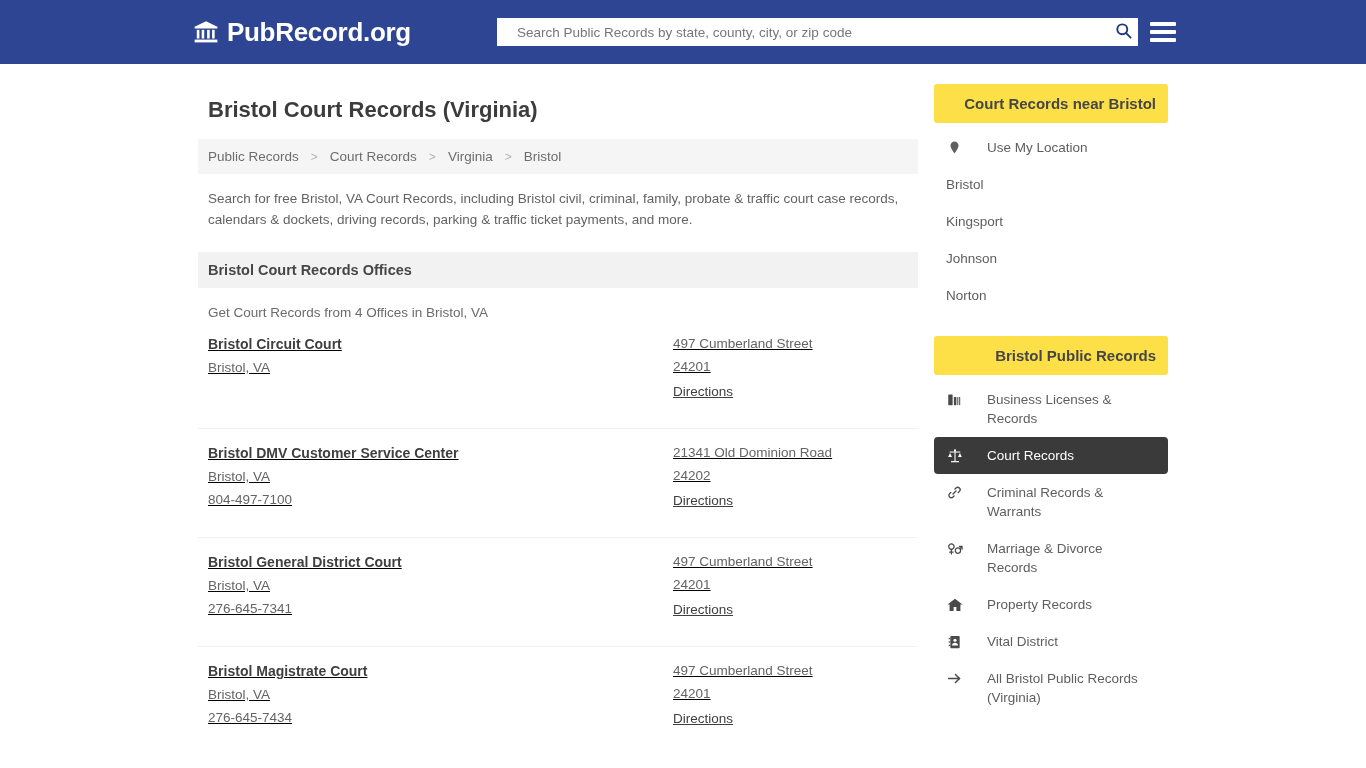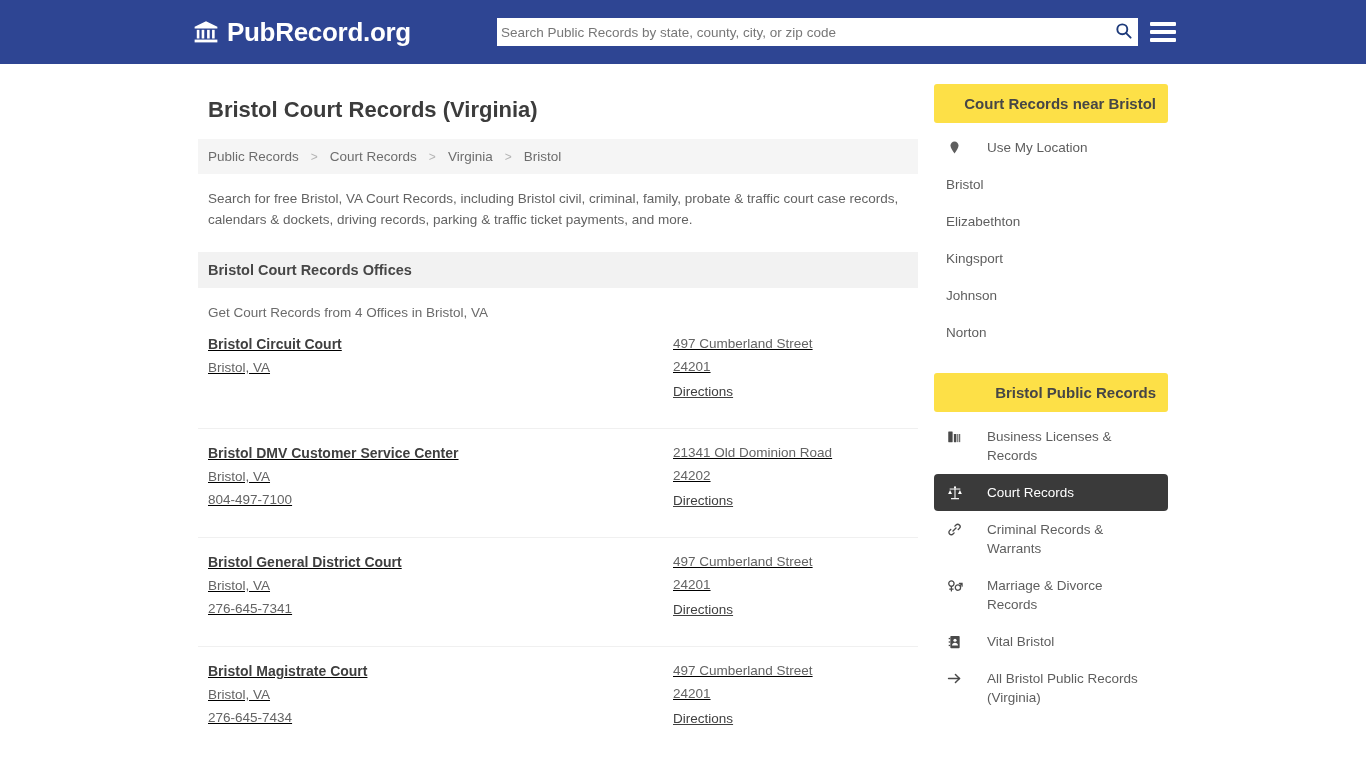"Search Public Records by state," .search-input { padding: 0 4px -> 0 20px }
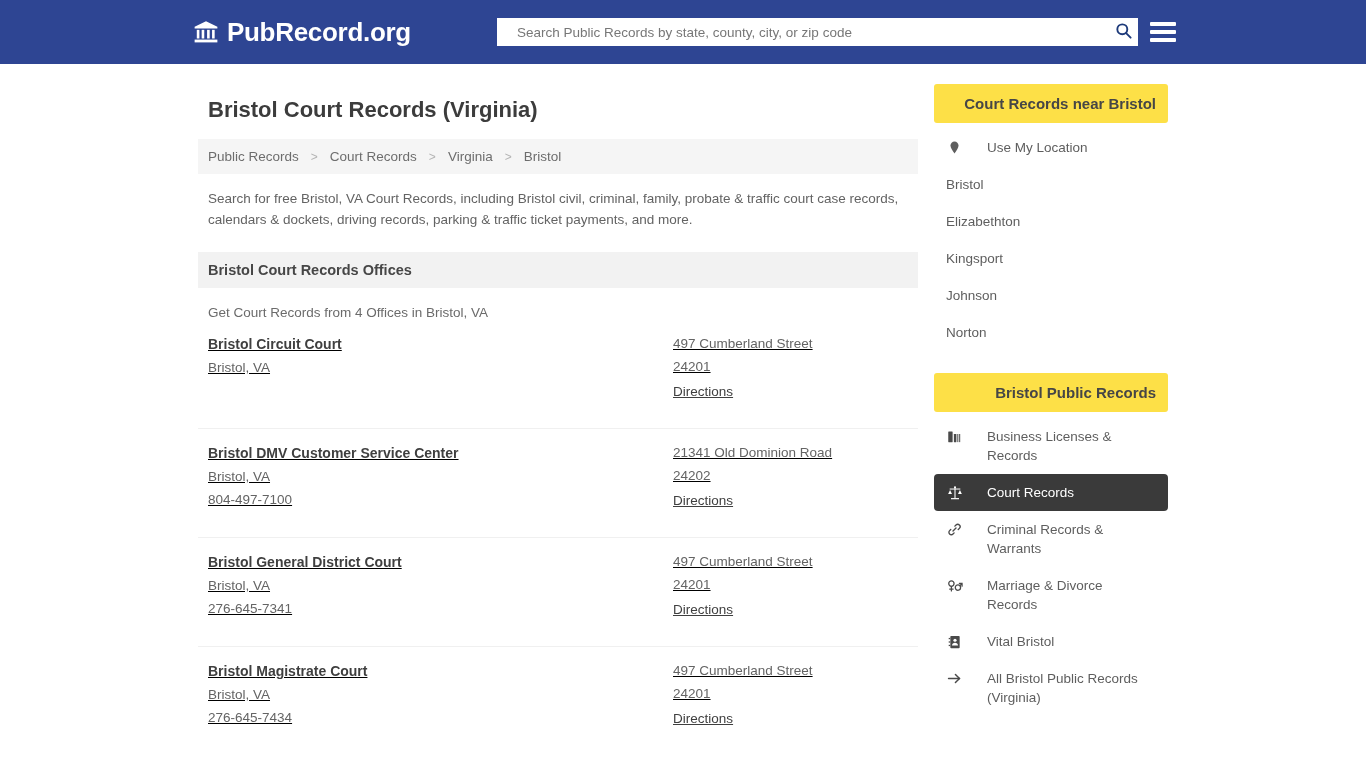"Elizabethton" div.side-item { html: <div> <span>Elizabethton</span> </div> -> none }
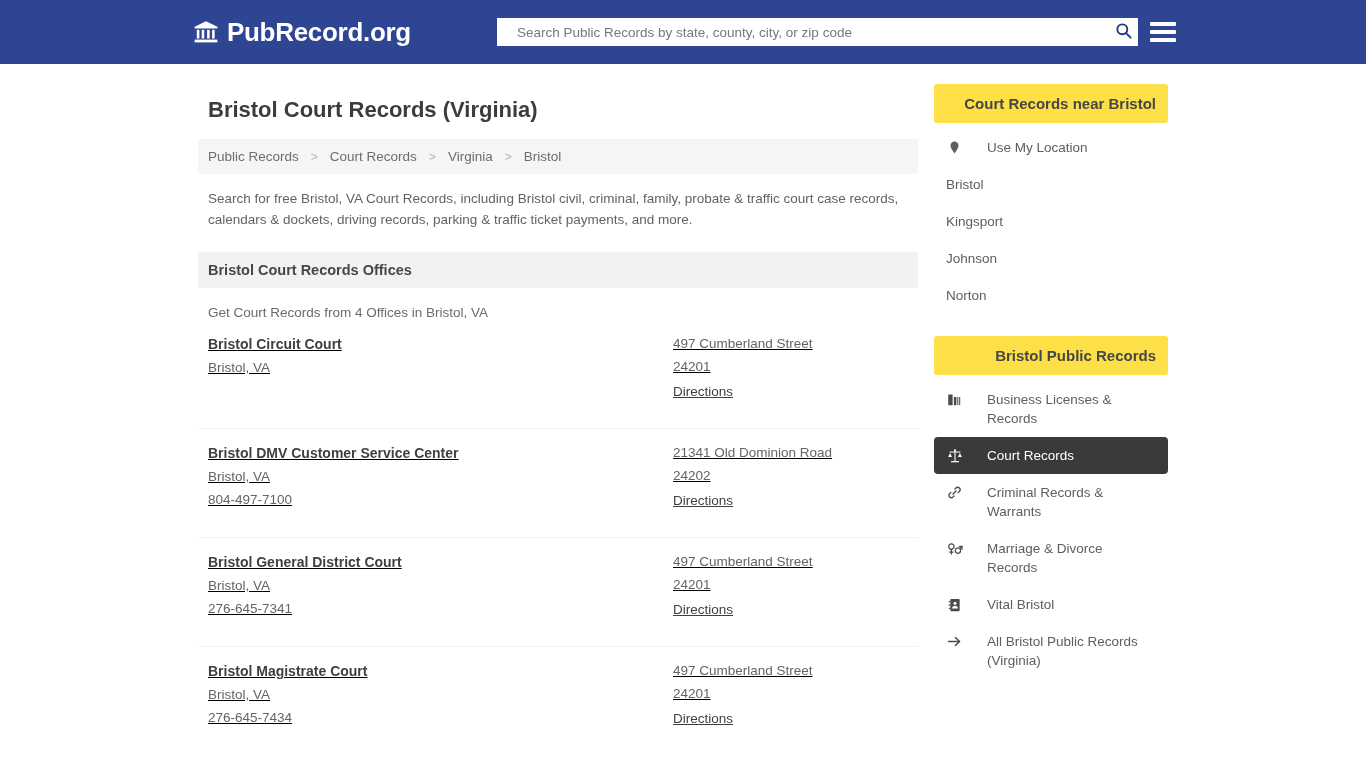"Property Records" div.side-item { html: none -> <div> <span> <svg> <path></path> </svg> </span> <span>Property Records</span> </div> }
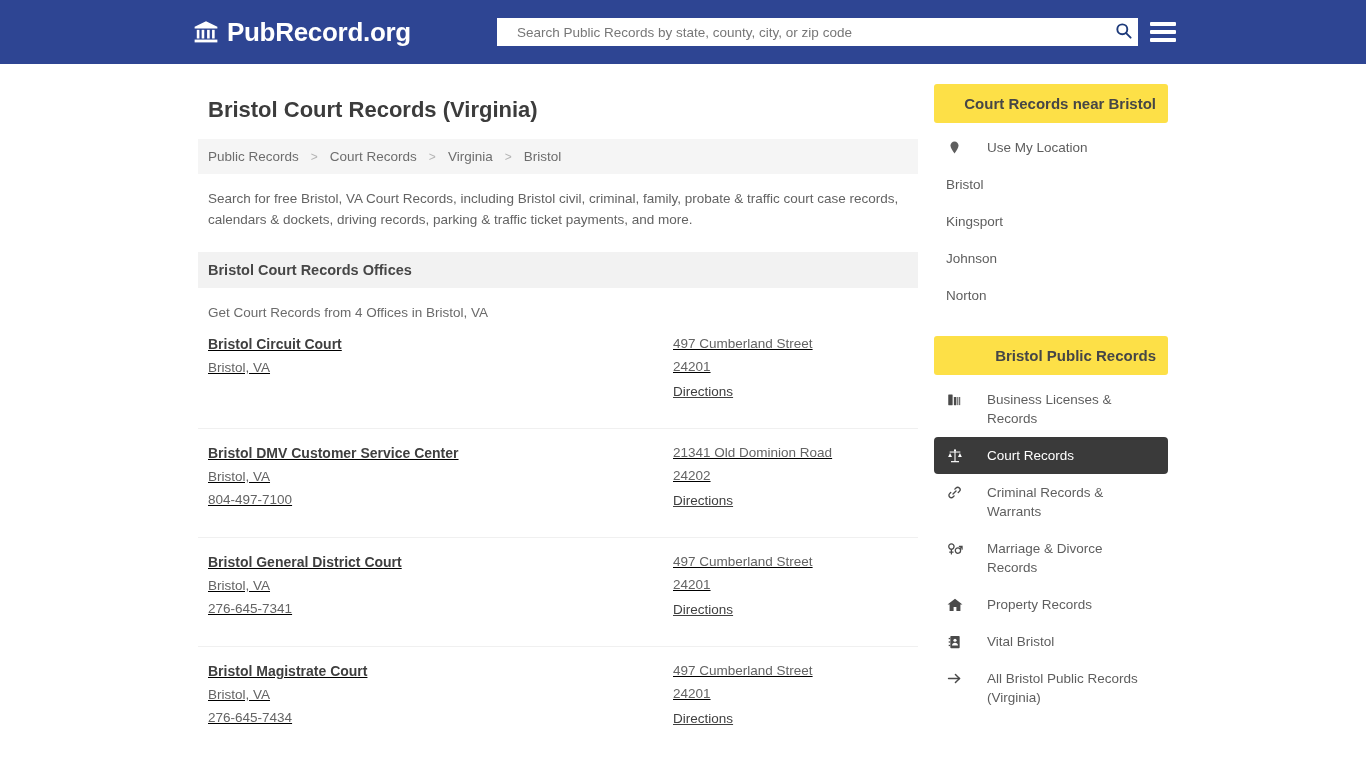"Vital Bristol" span { text: Bristol -> District }
